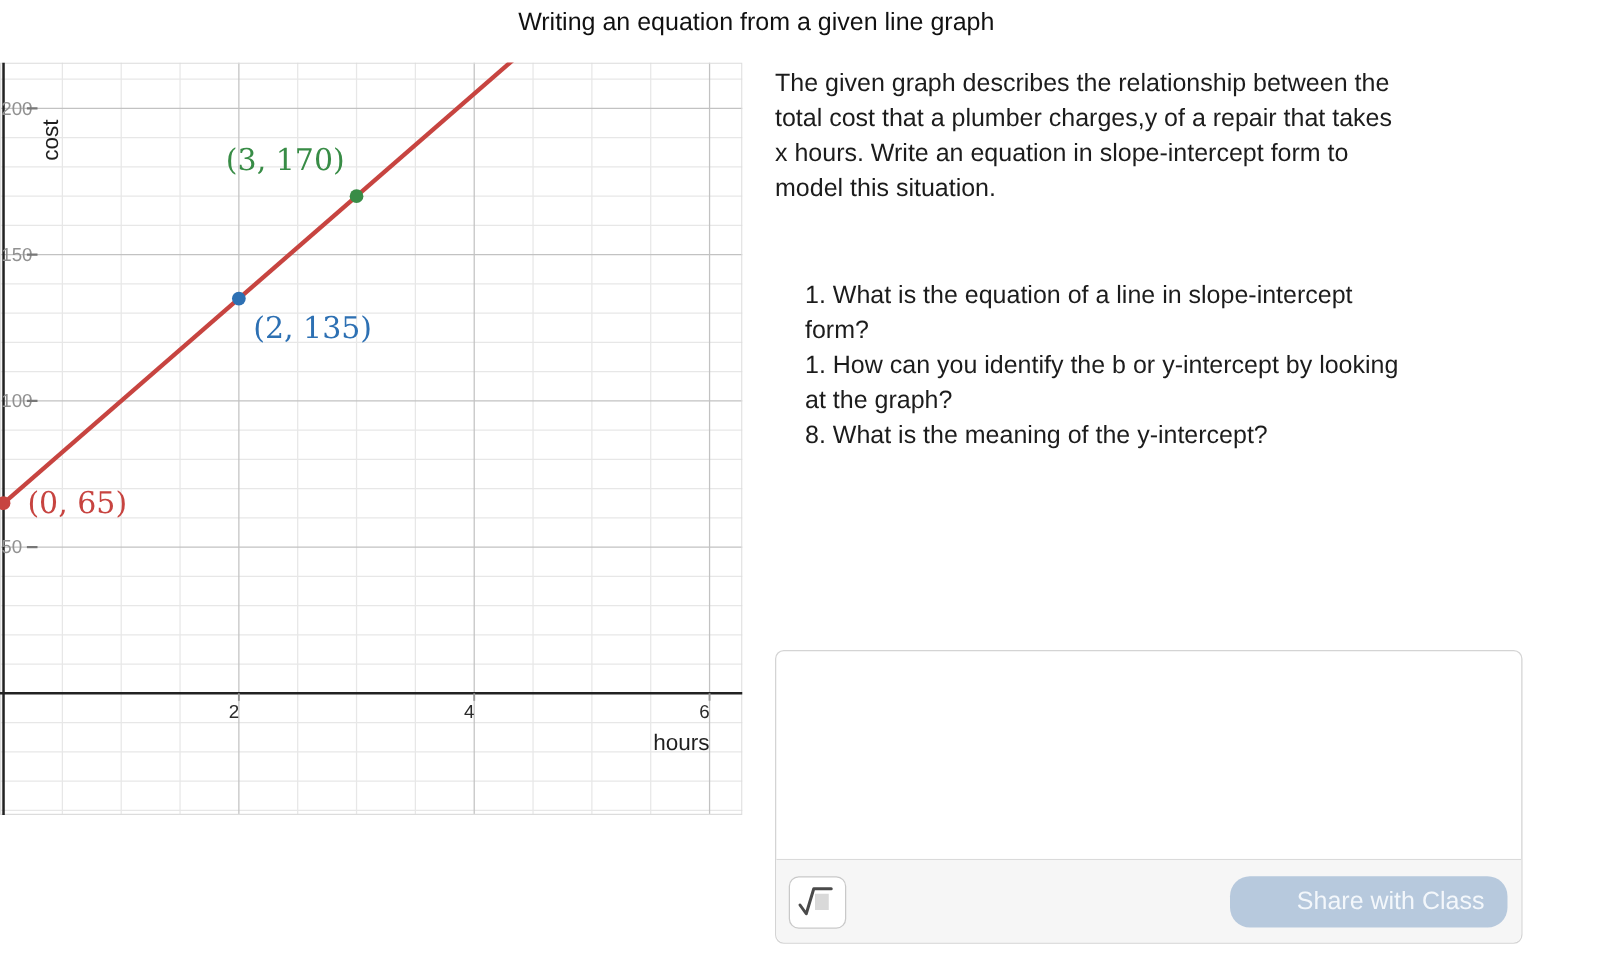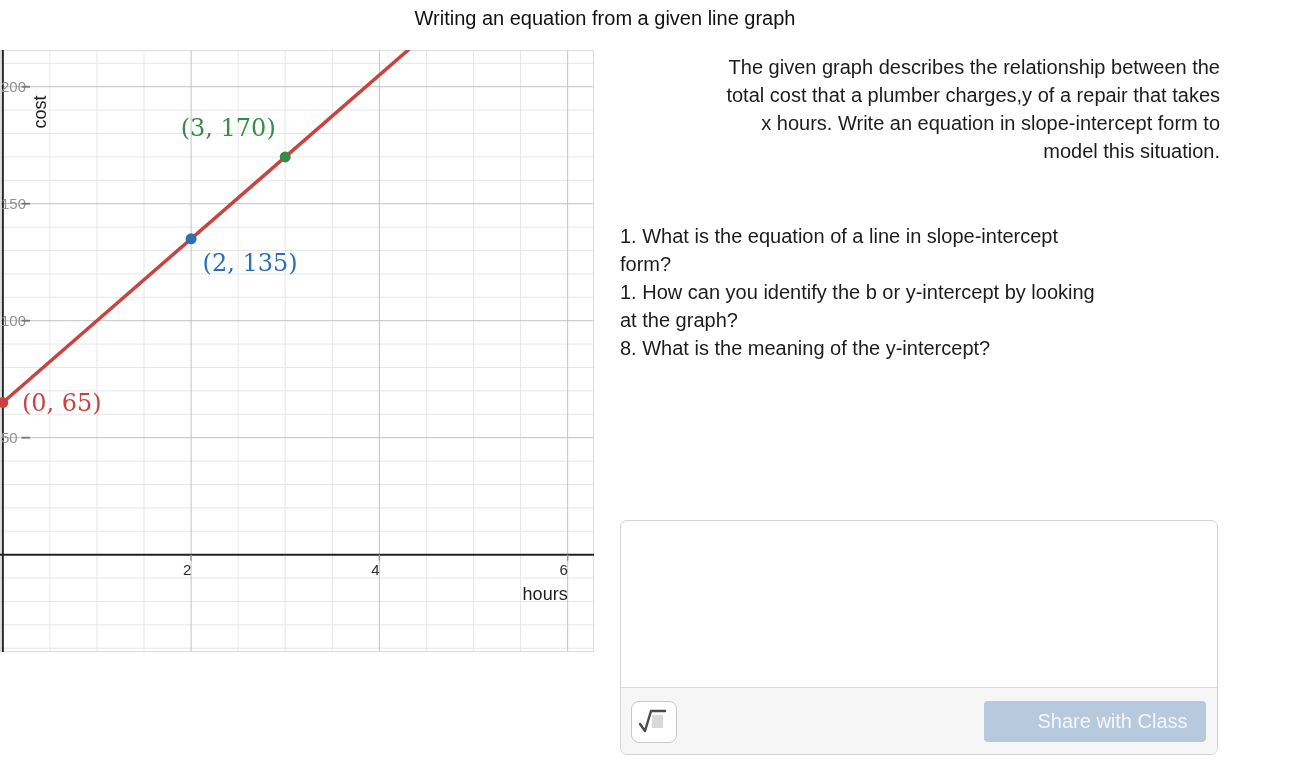"The given graph describes the" .prompt-intro { text-align: right -> none }
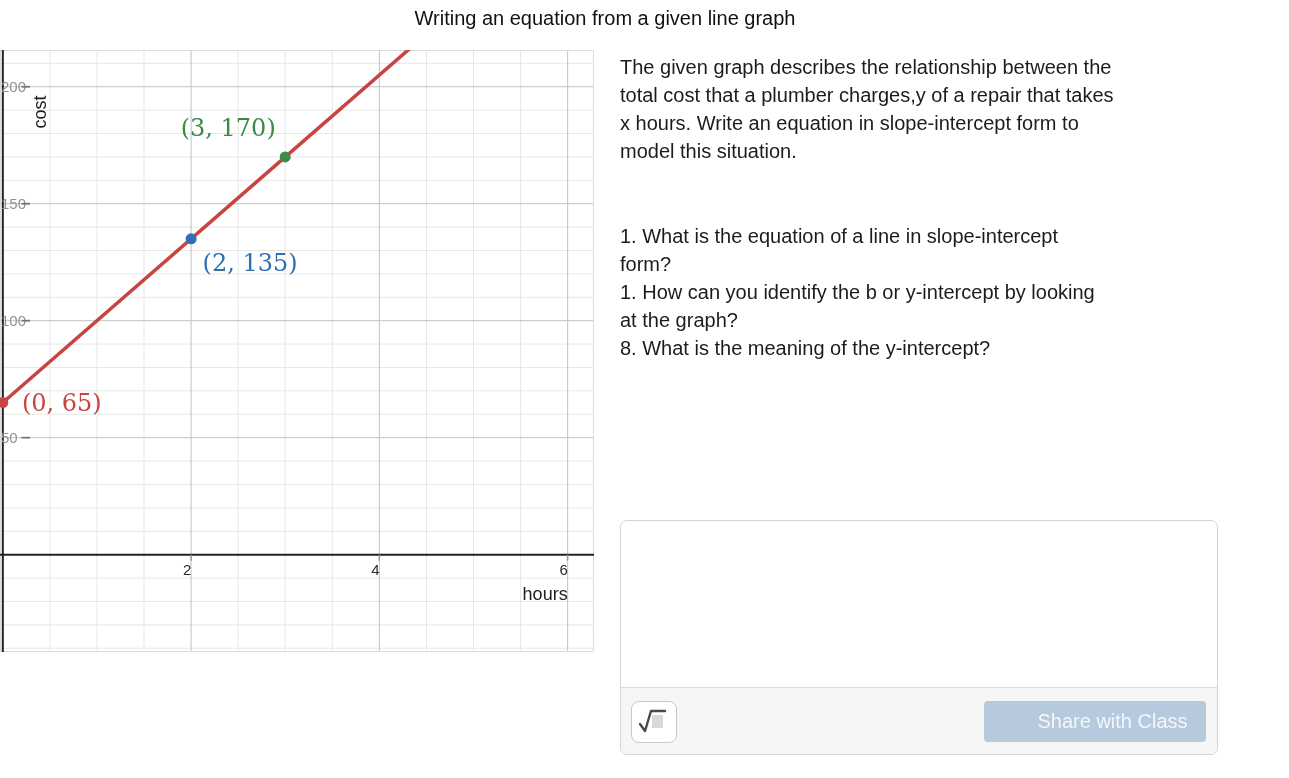"1. What is the equation" .prompt-questions .question { margin-left: none -> 24px }
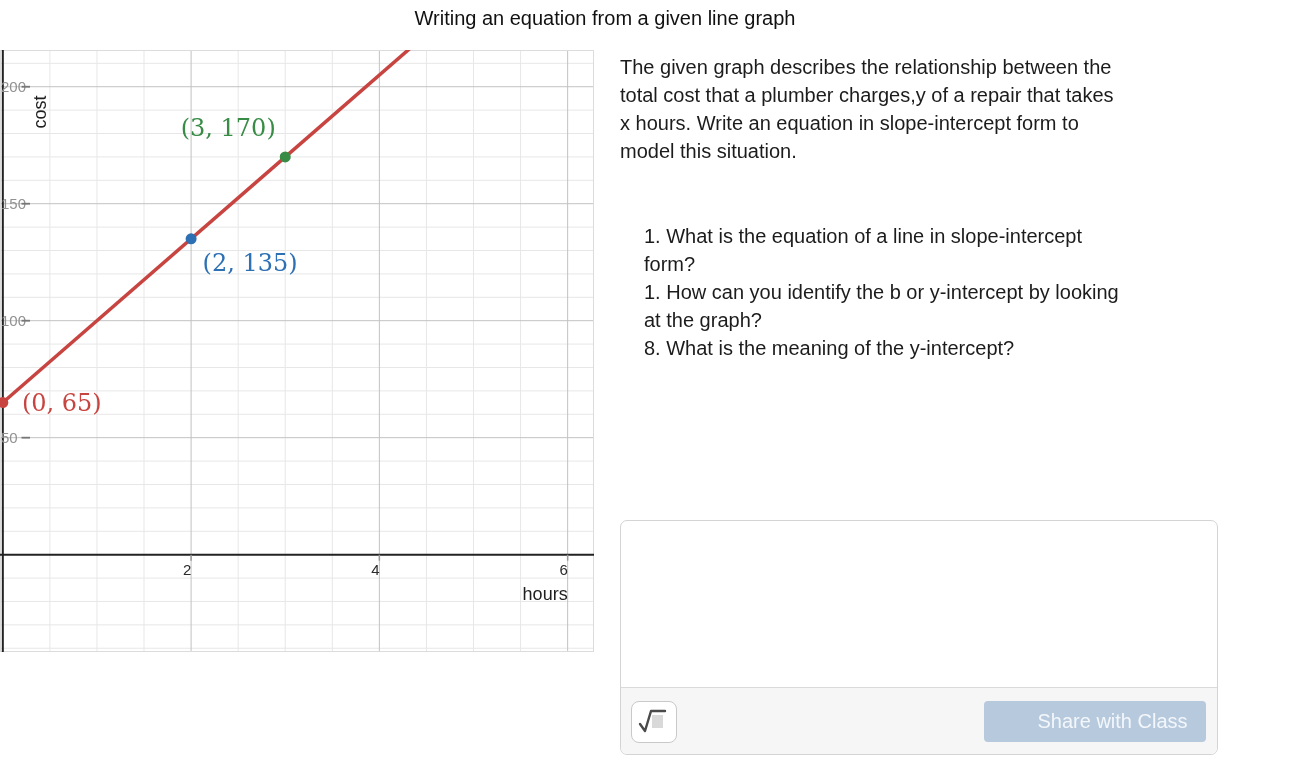"Share with Class" .share-button { border-radius: 4px -> 16px }
